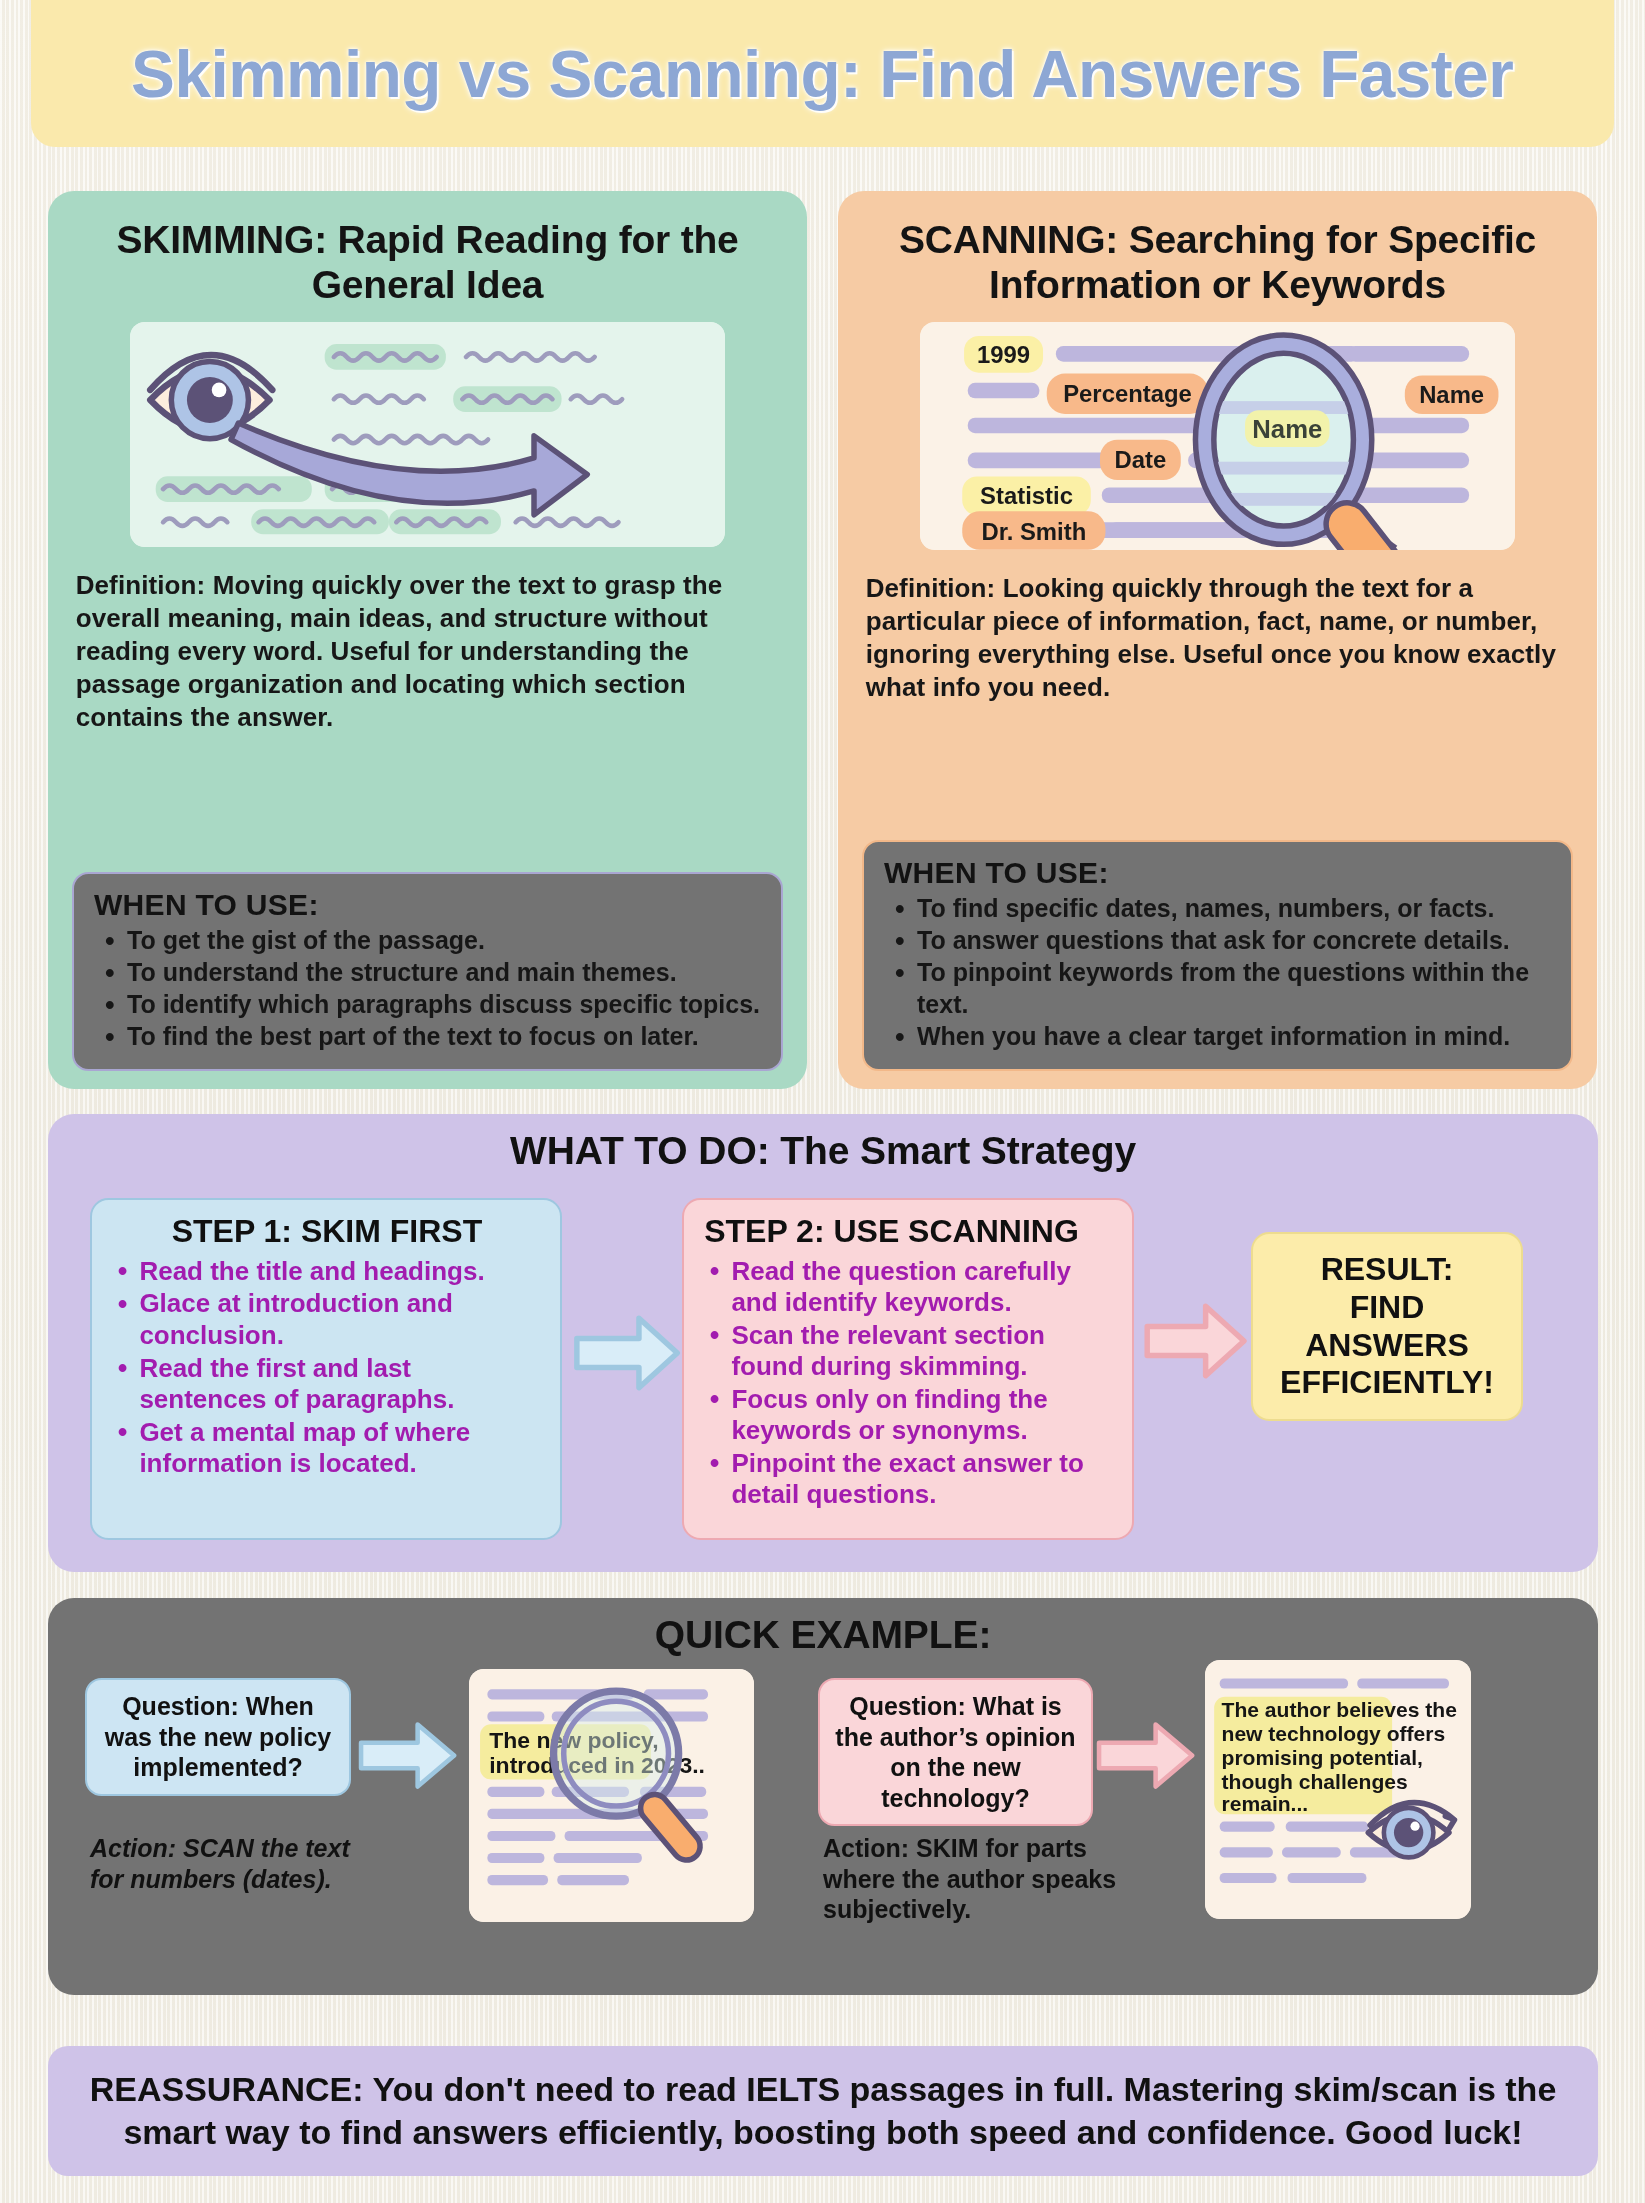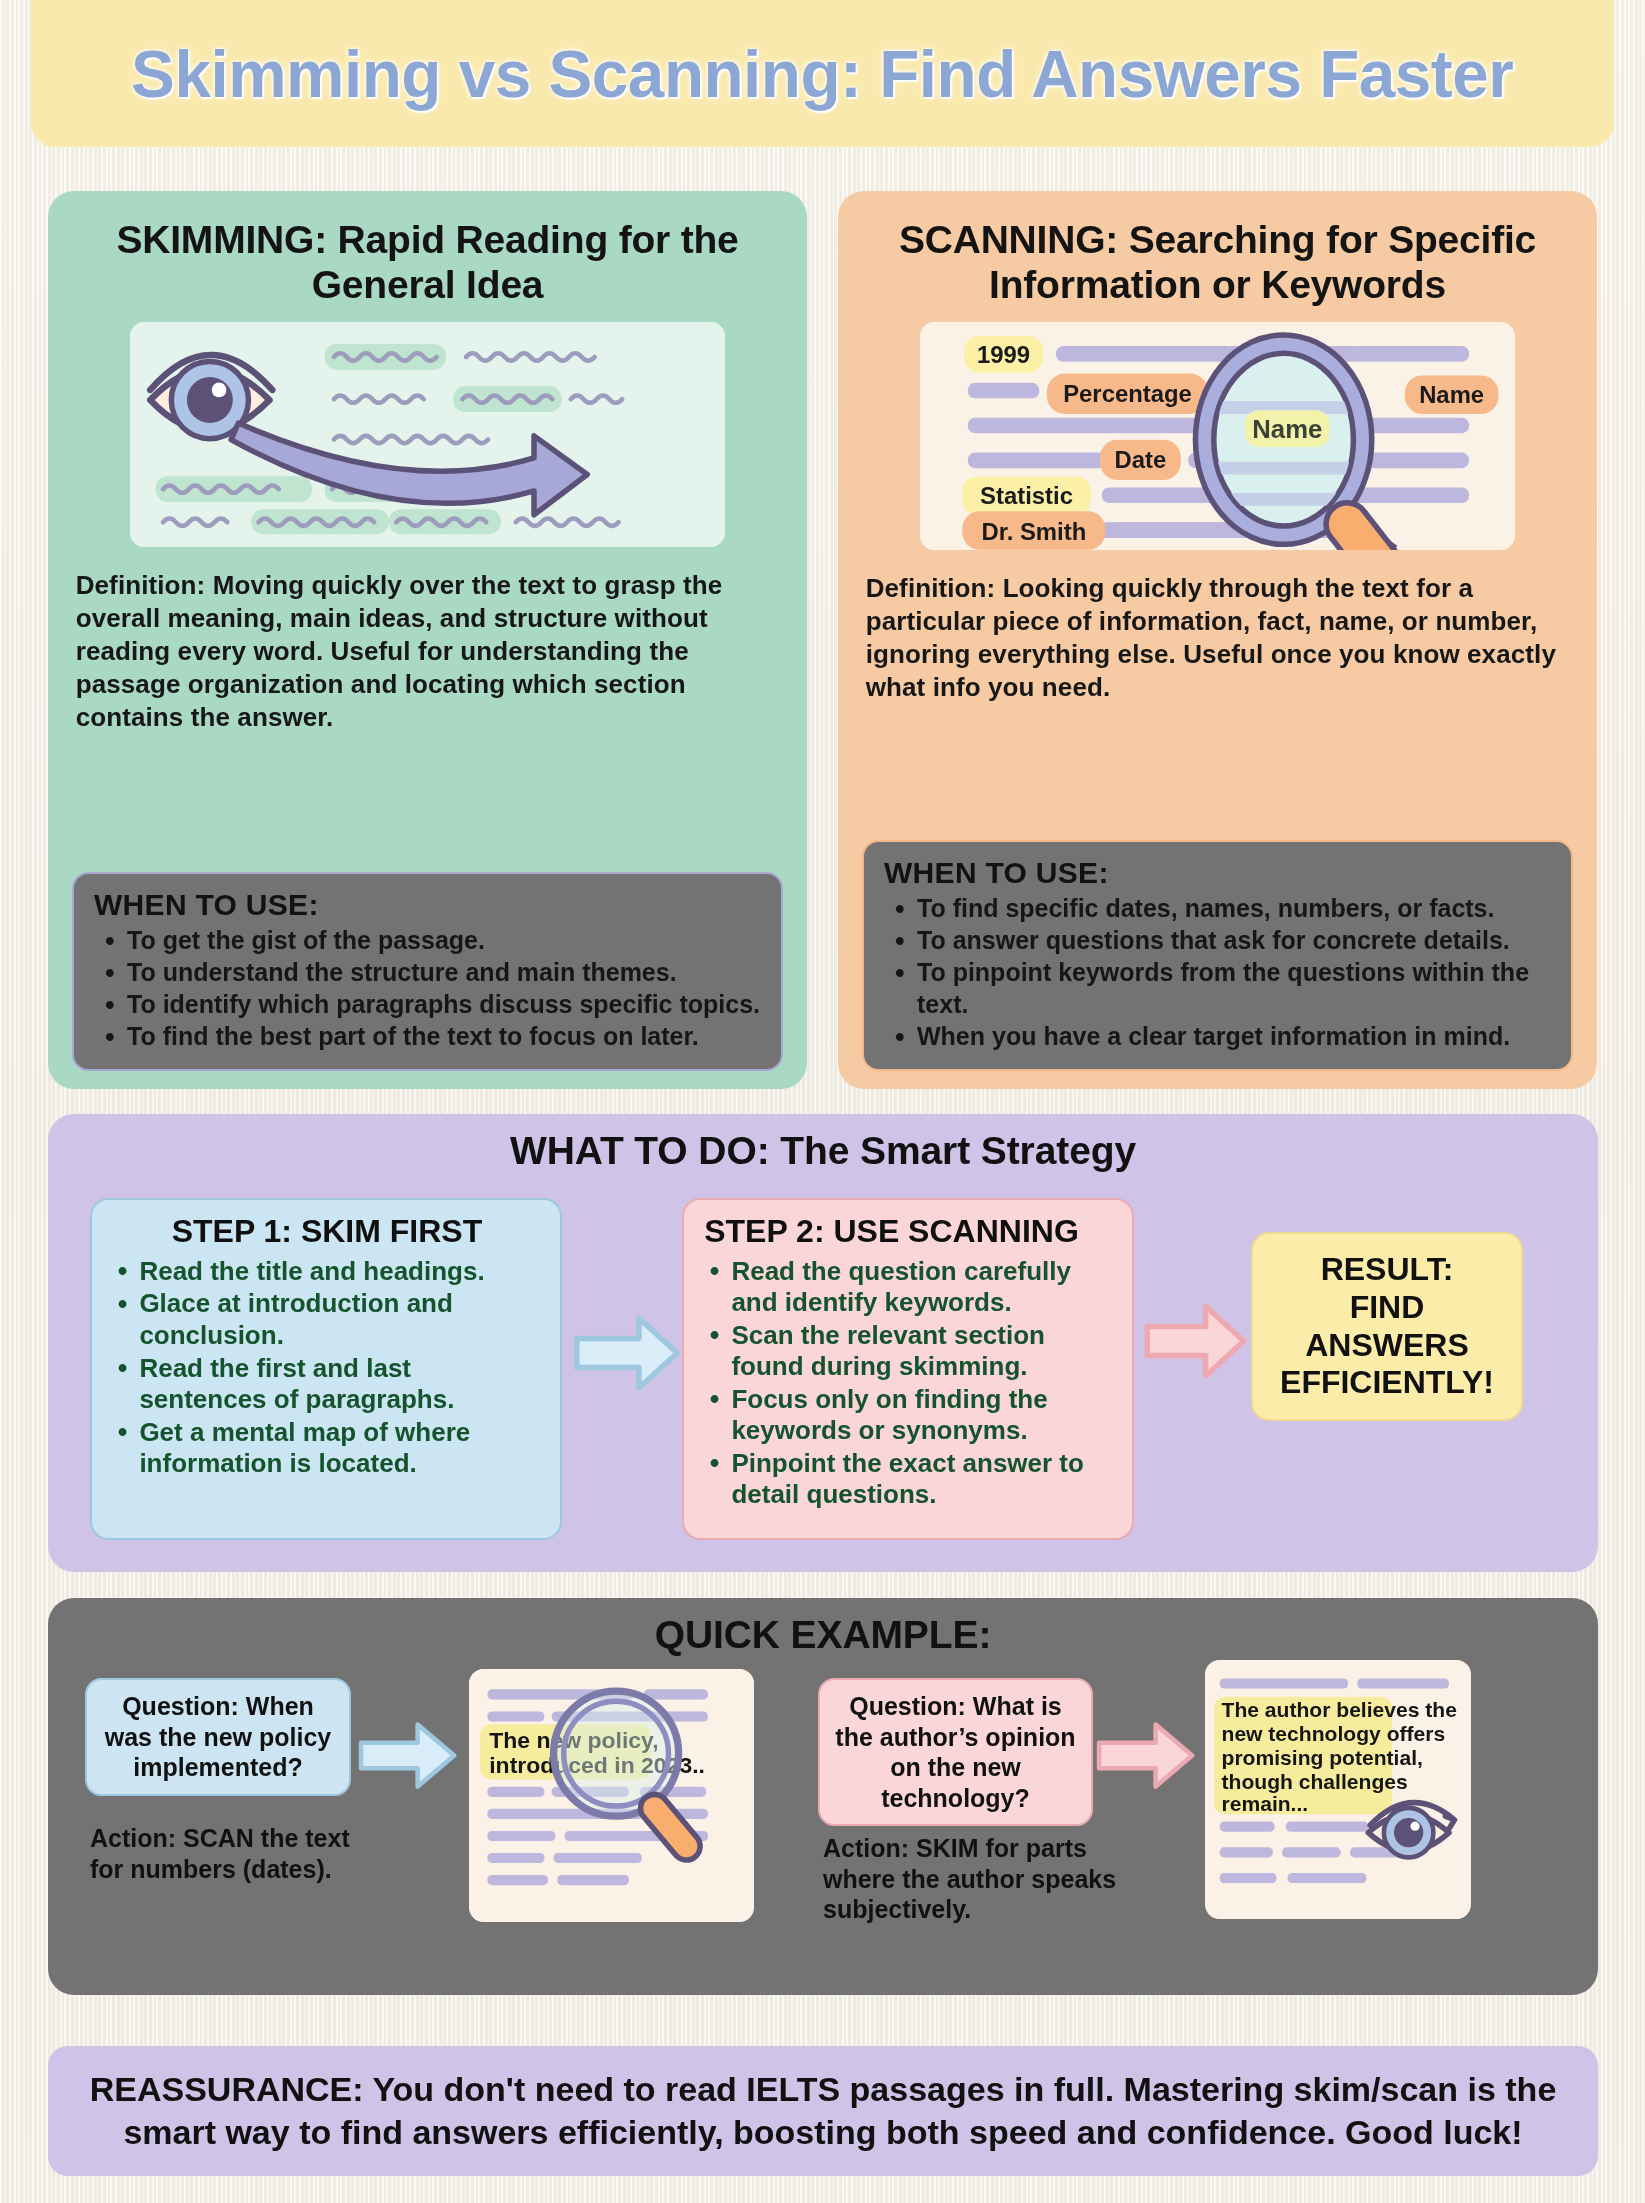"Read the title and headings." .step-list li { color: #14532d -> #a21caf }
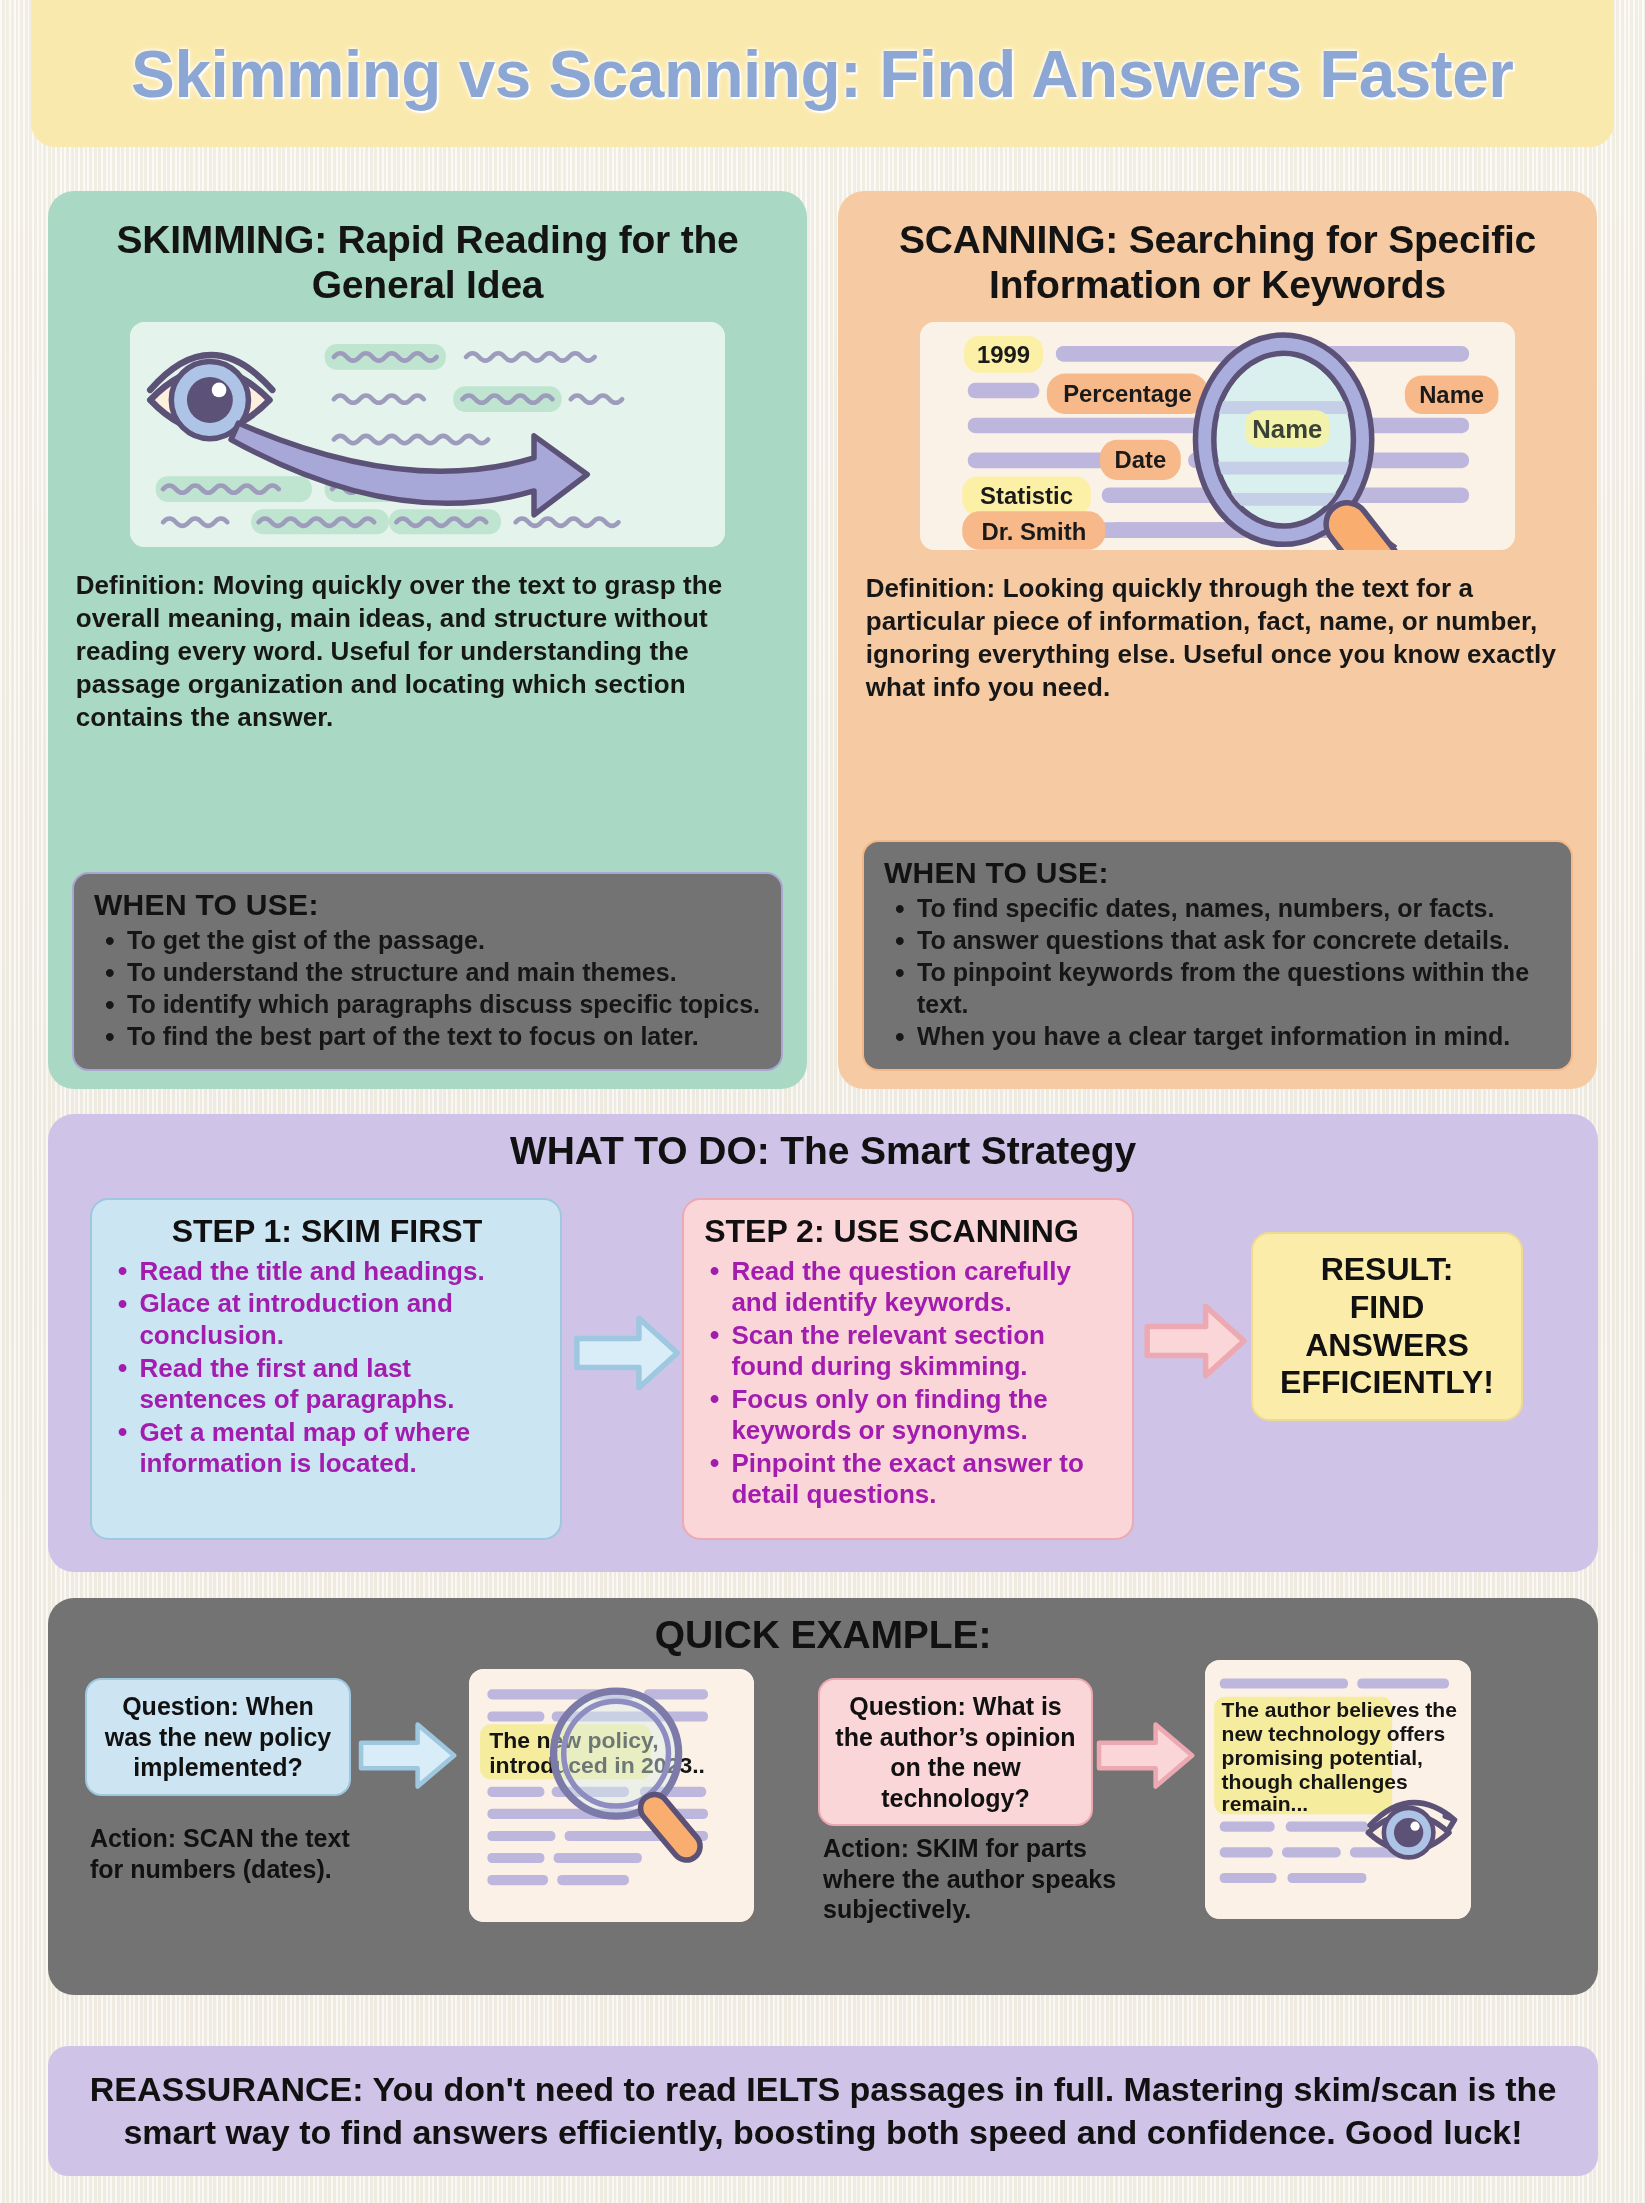"Action: SCAN the text for" .action-text.act1 { font-style: none -> italic; top: 225px -> 235px }
